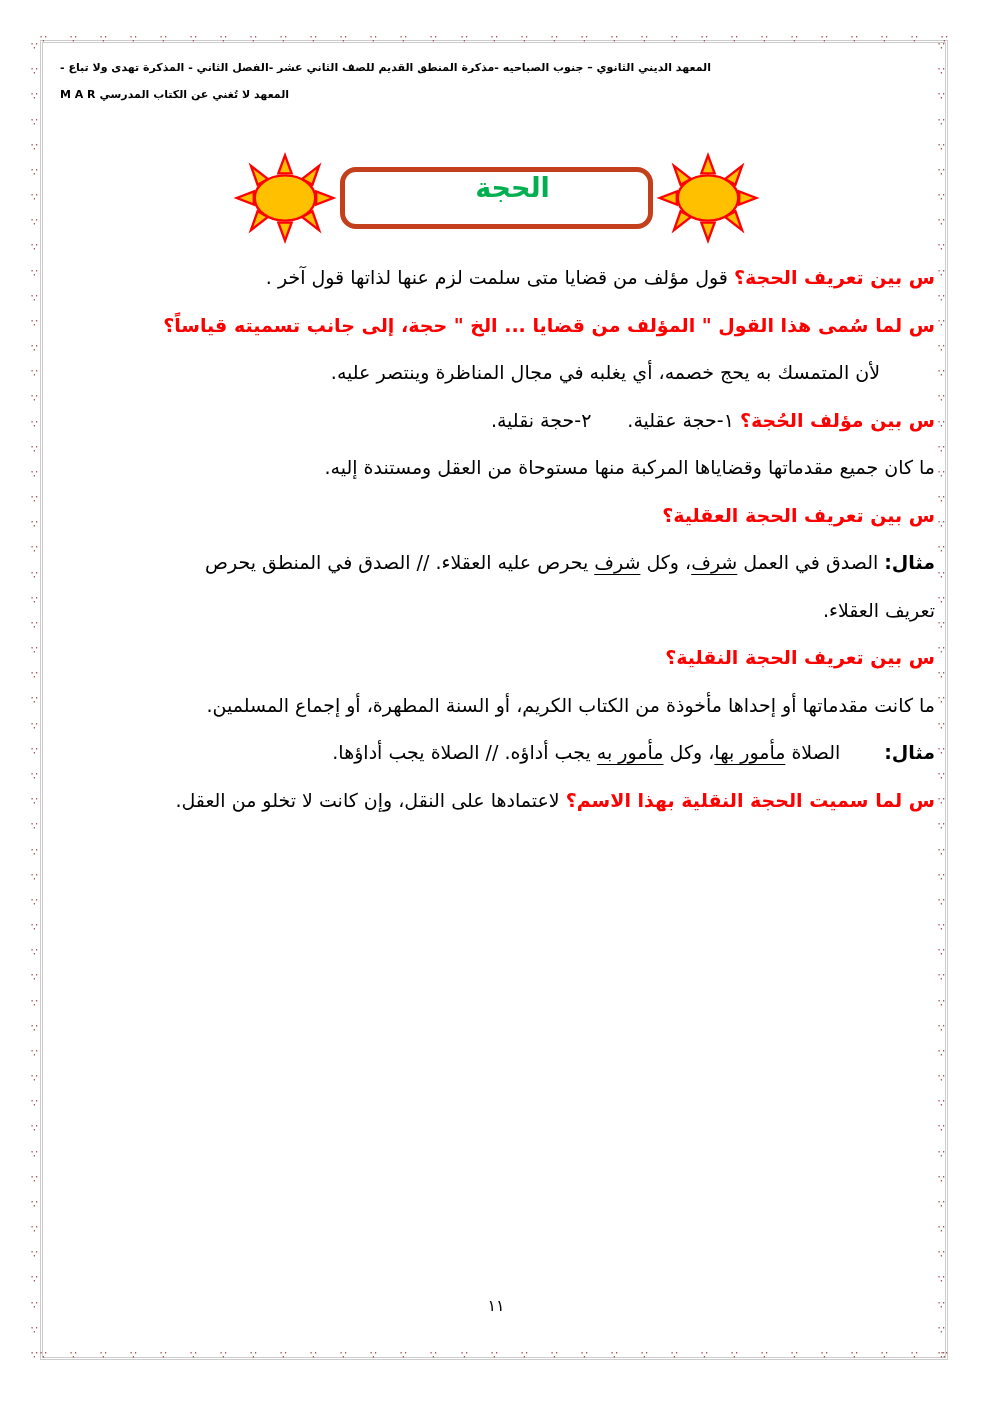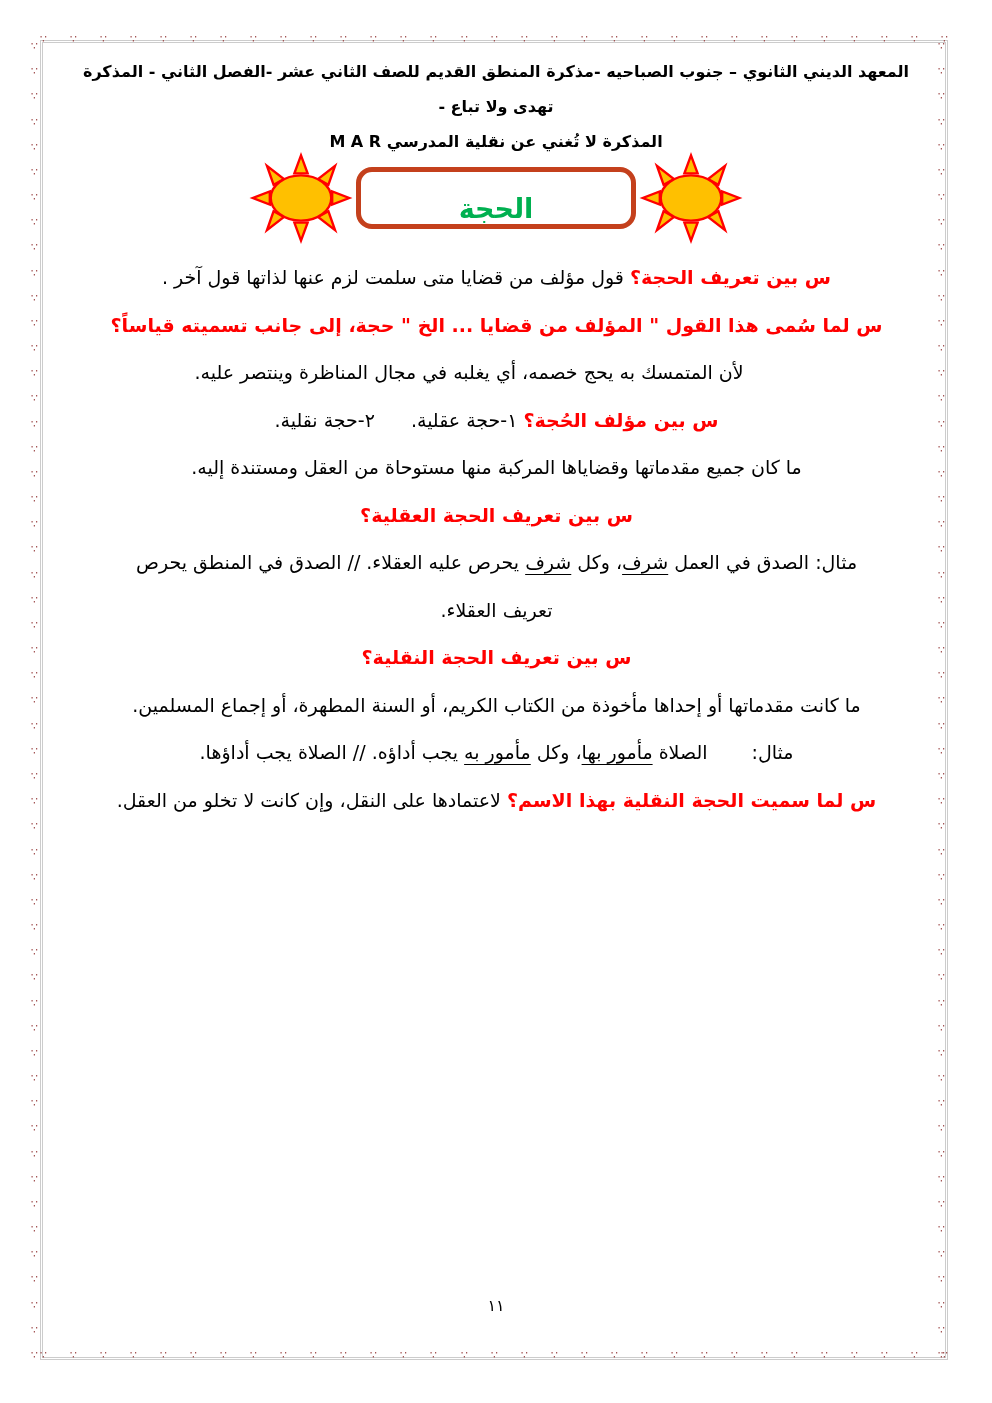"المعهد الديني الثانوي – جنوب" .header { font-size: 16px -> 11px; line-height: 35px -> 27px; text-align: center -> left }
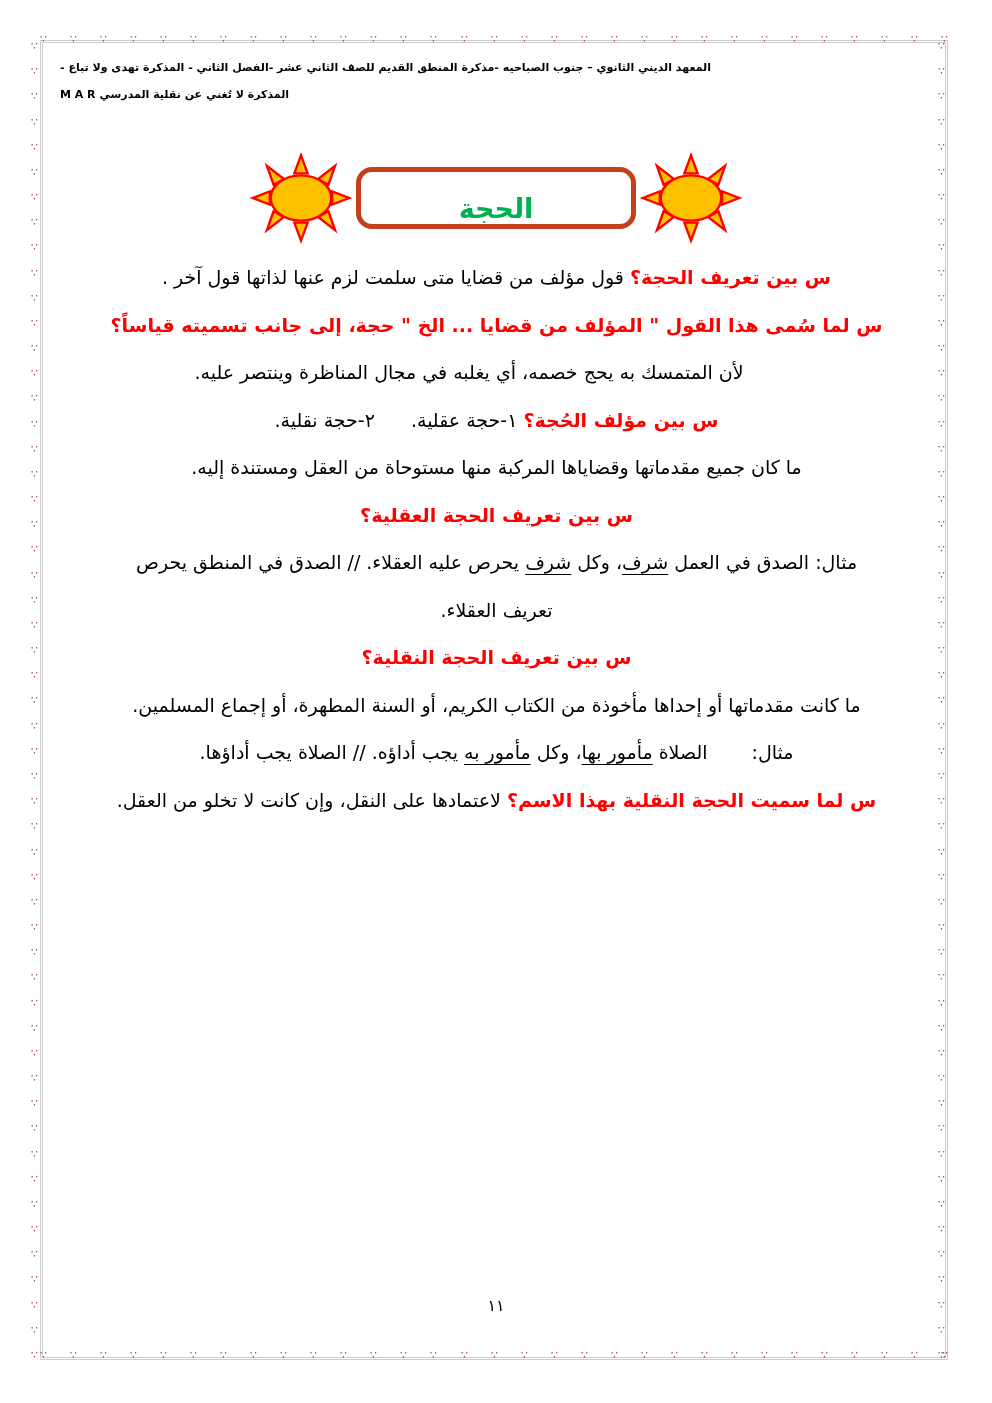"المذكرة لا تُغني عن نقلية" div { text: المذكرة لا تُغني عن نقلية -> المعهد لا تُغني عن الكتاب }
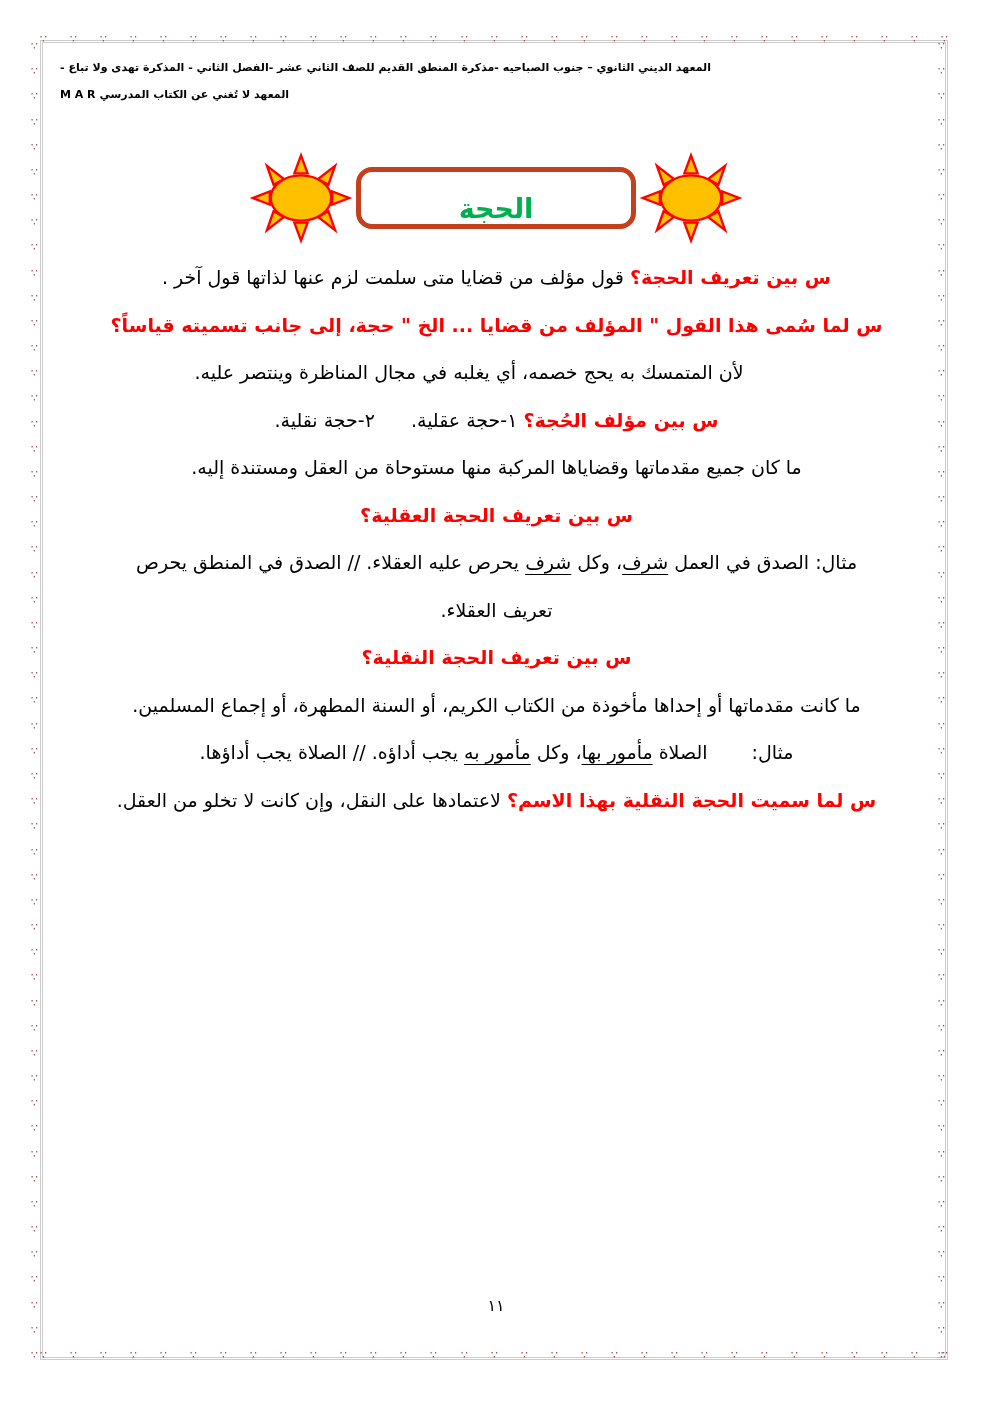"الحجة" .title-box { align-items: flex-end -> flex-start; padding-left: none -> 33px }
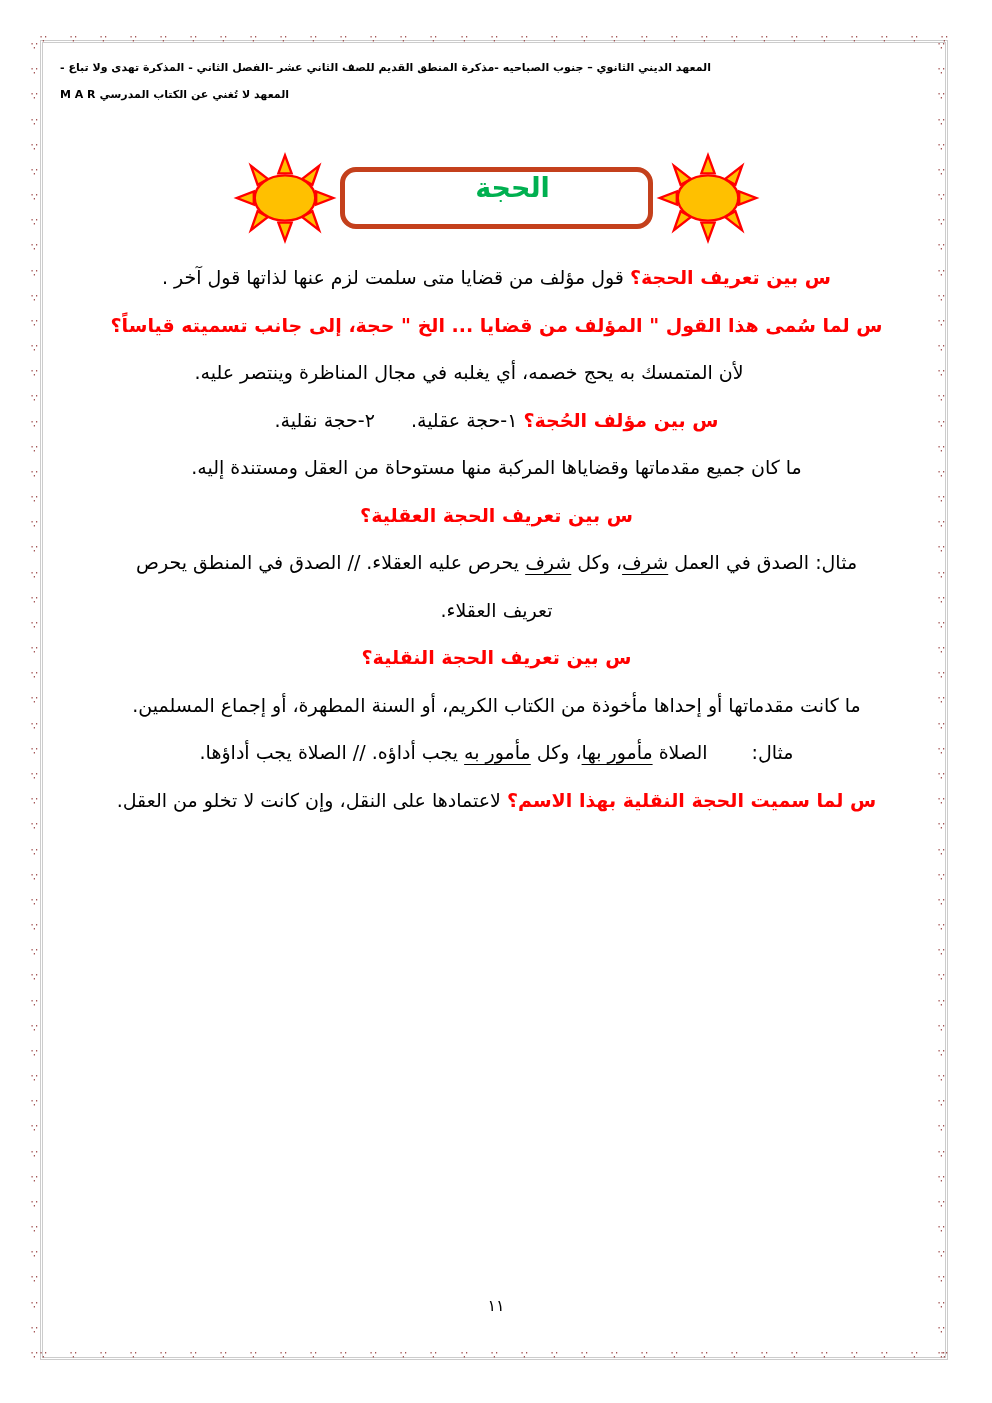"س بين تعريف الحجة؟ قول" .body { text-align: center -> right }
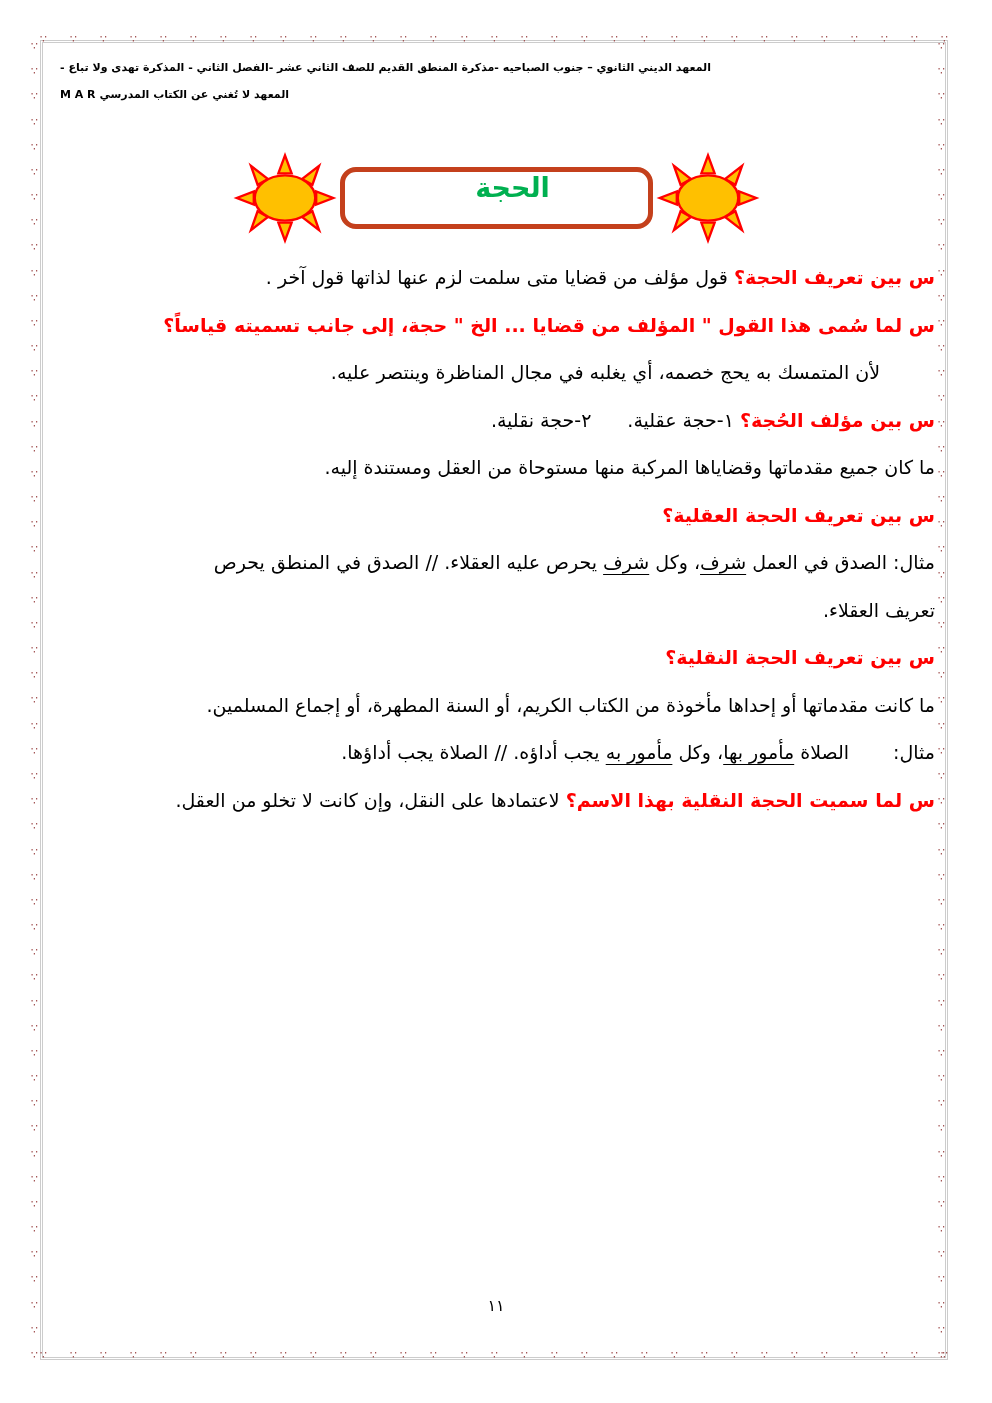"مثال:" .seg-b { font-weight: normal -> bold }
